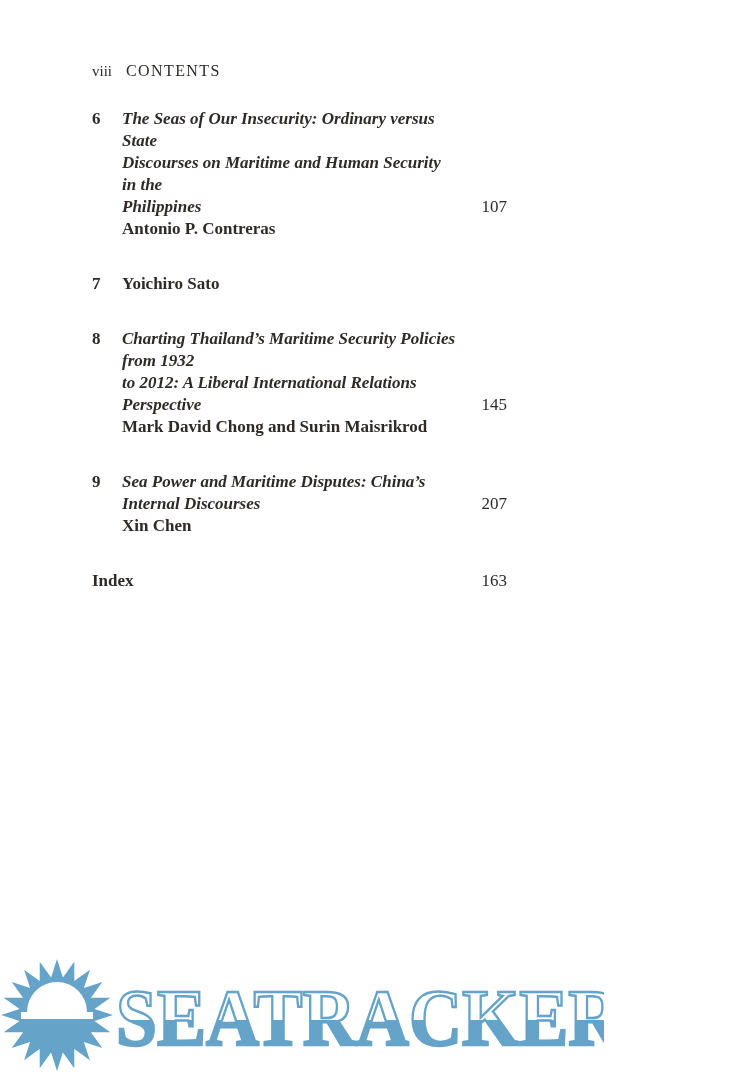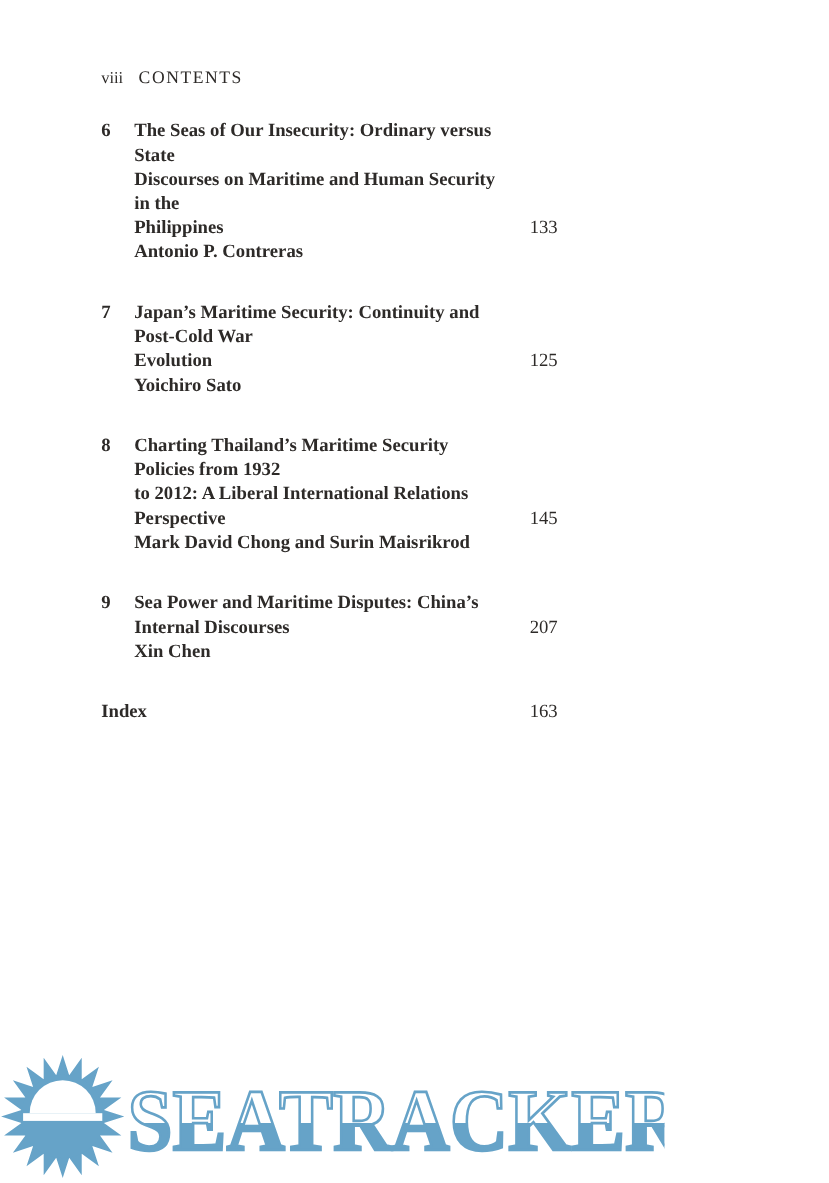"The Seas of Our Insecurity:" .entry-title { font-style: none -> italic }
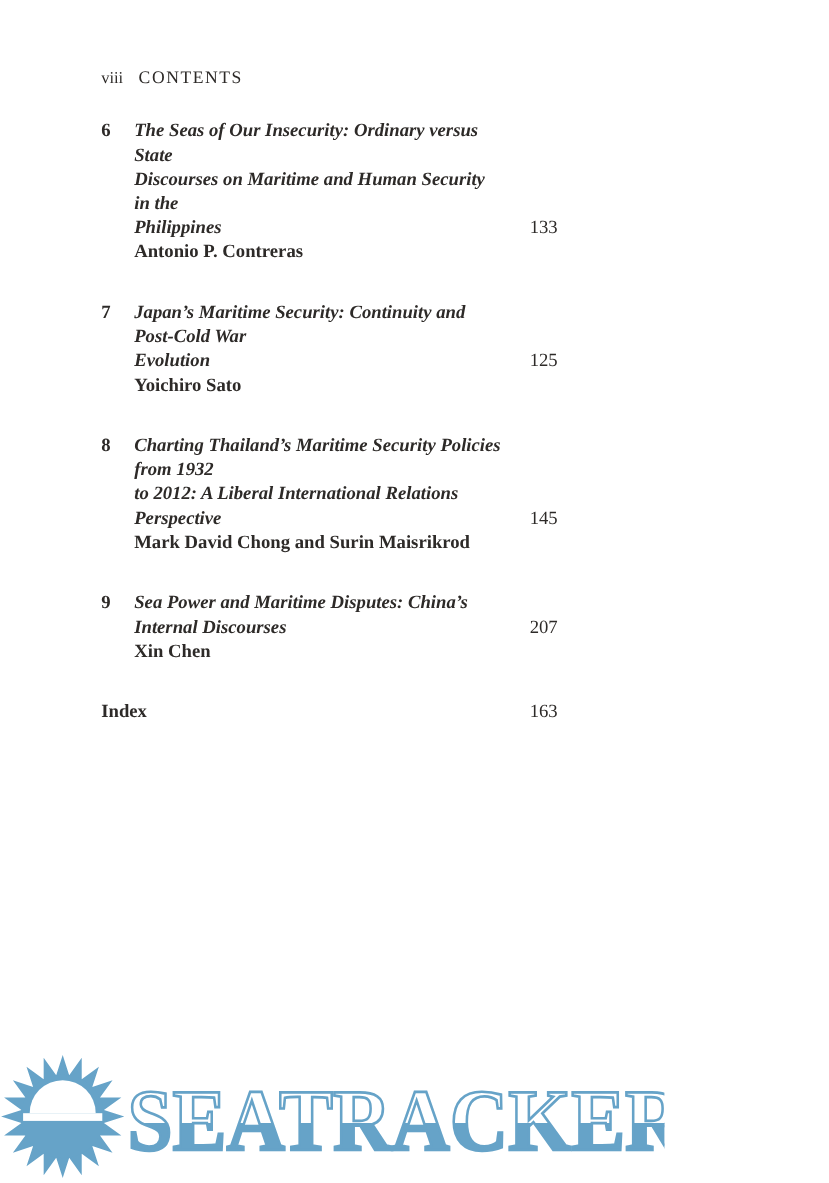"133" div.entry-page { text: 133 -> 107 }
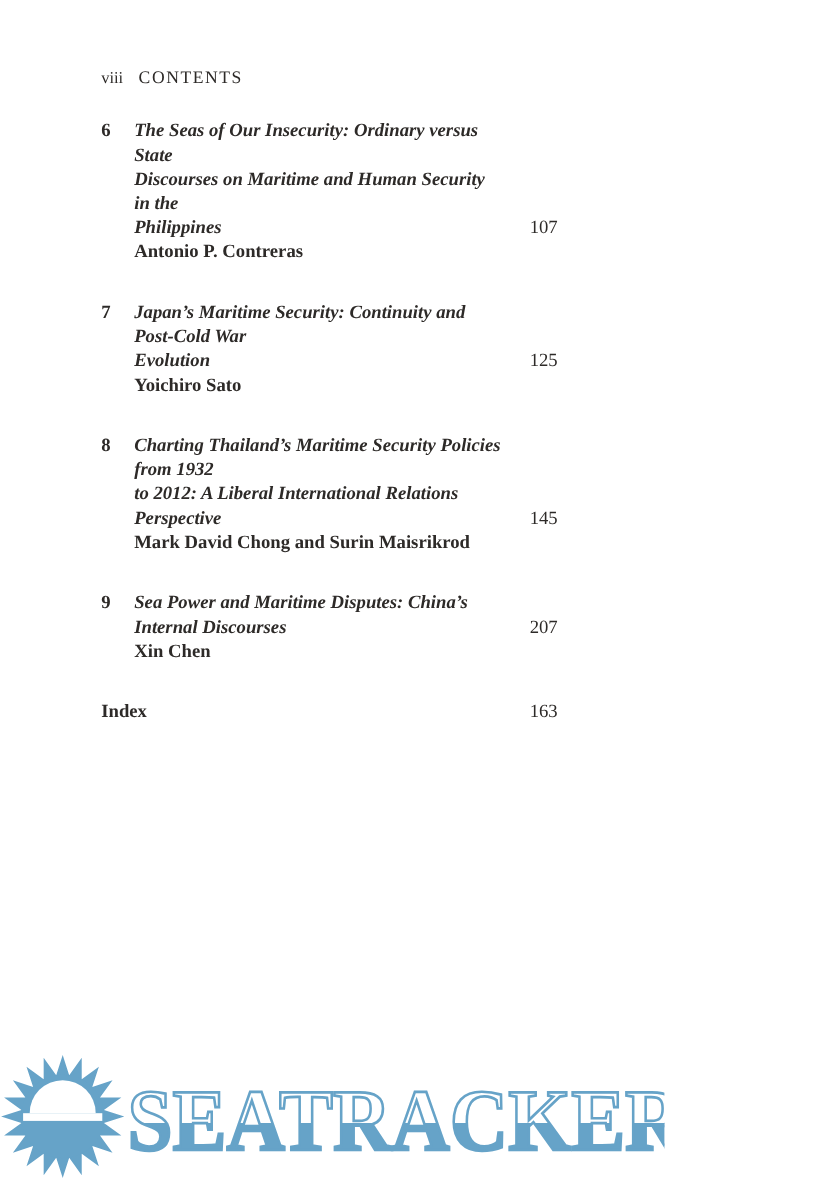"Japan’s Maritime Security: Continuity" div.title-row { html: <div> <div>Japan’s Maritime Security: Continuity and Post-Cold War Evolution</div> <div>125</div> </div> -> none }
